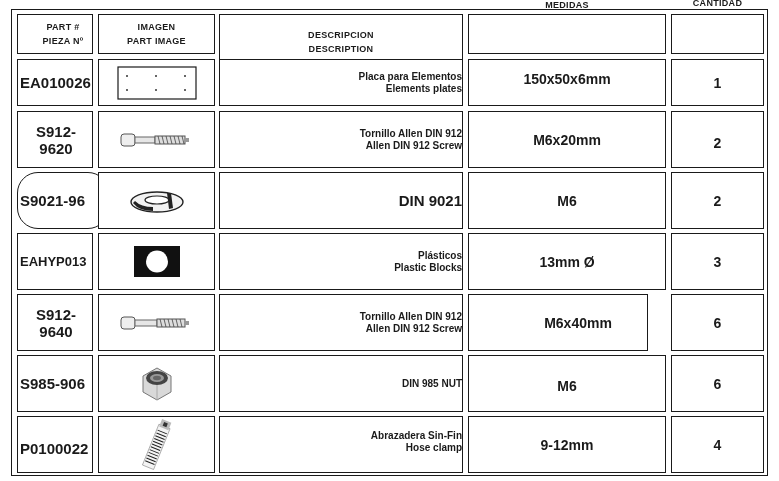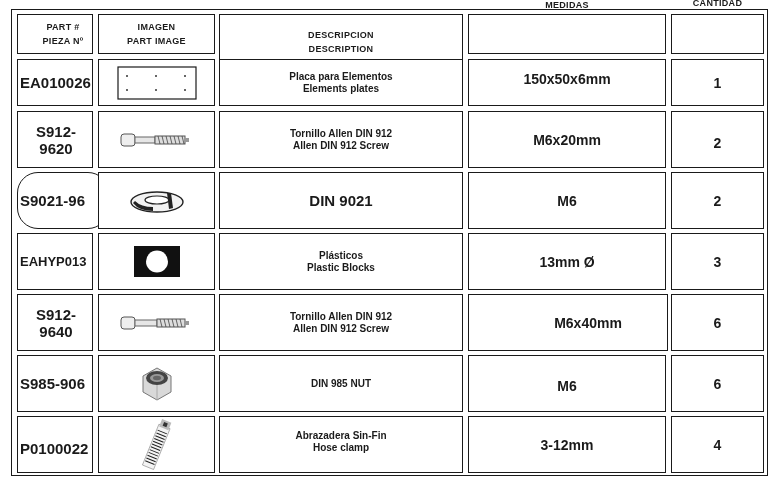"Placa para Elementos" .desc { align-items: none -> flex-end }
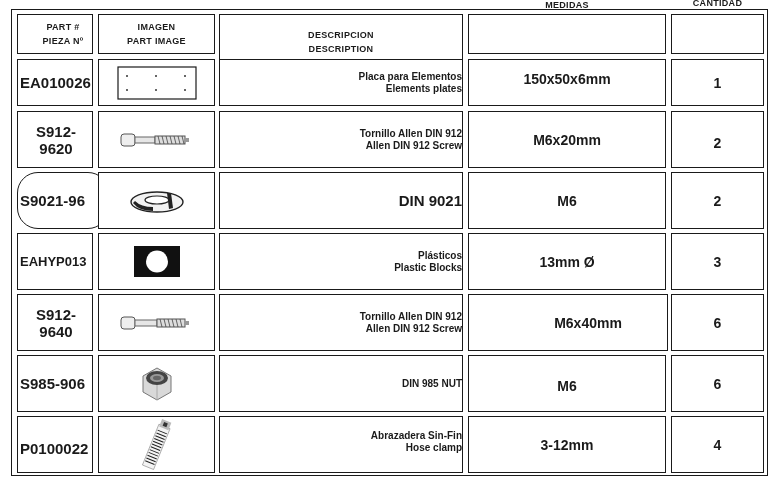"M6x40mm" div.cell { width: 200px -> 180px }
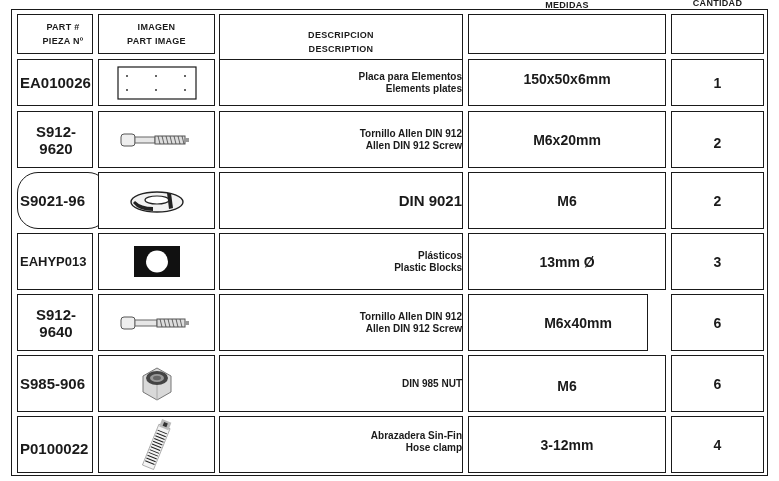"3-12mm" div.cell { text: 3-12mm -> 9-12mm }
